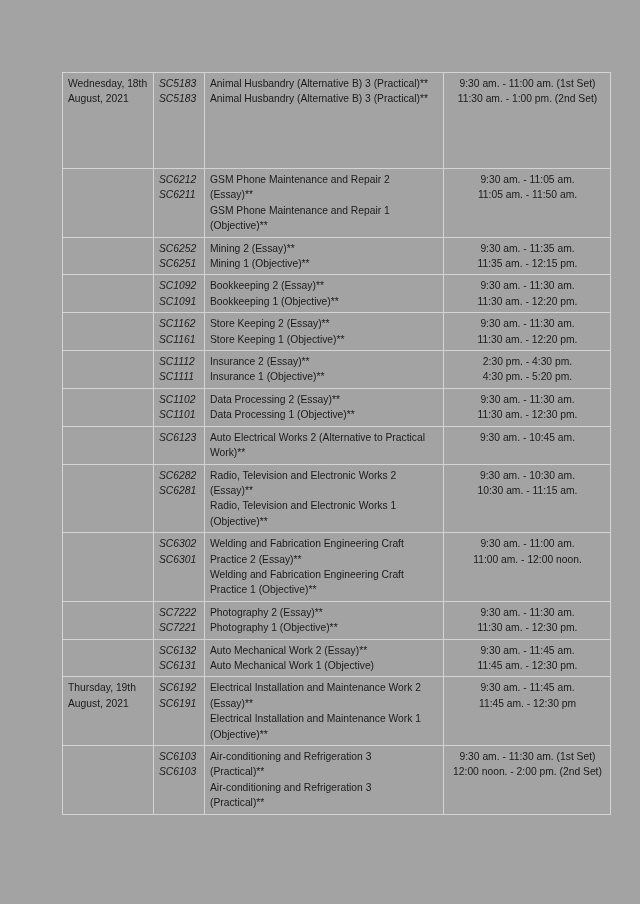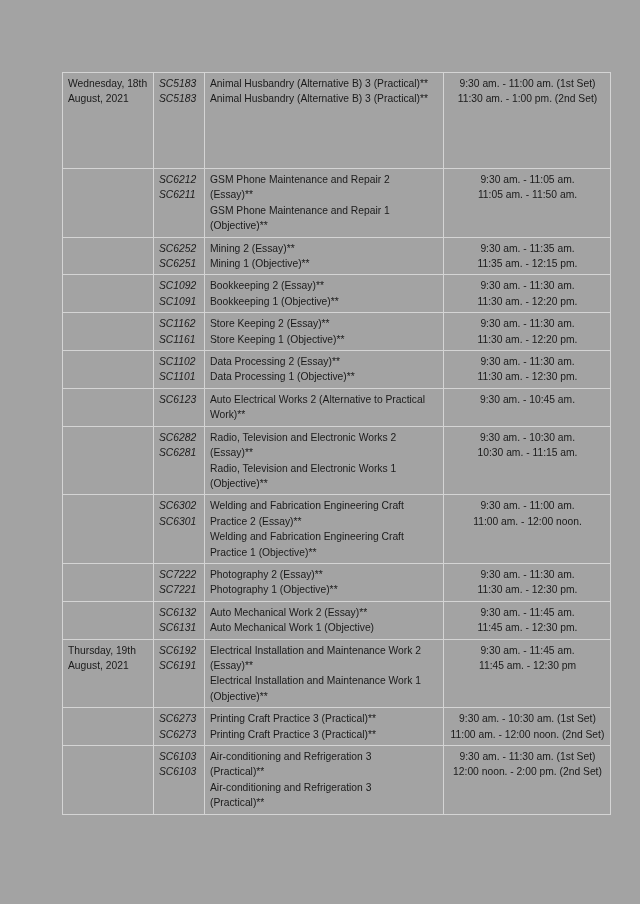"SC1112" tr.h-two { html: none -> <tr> <td></td> <td>SC1112 SC1111</td> <td>Insurance 2 (Essay)** Insurance 1 (Objective)**</td> <td>2:30 pm. - 4:30 pm. 4:30 pm. - 5:20 pm.</td> </tr> }
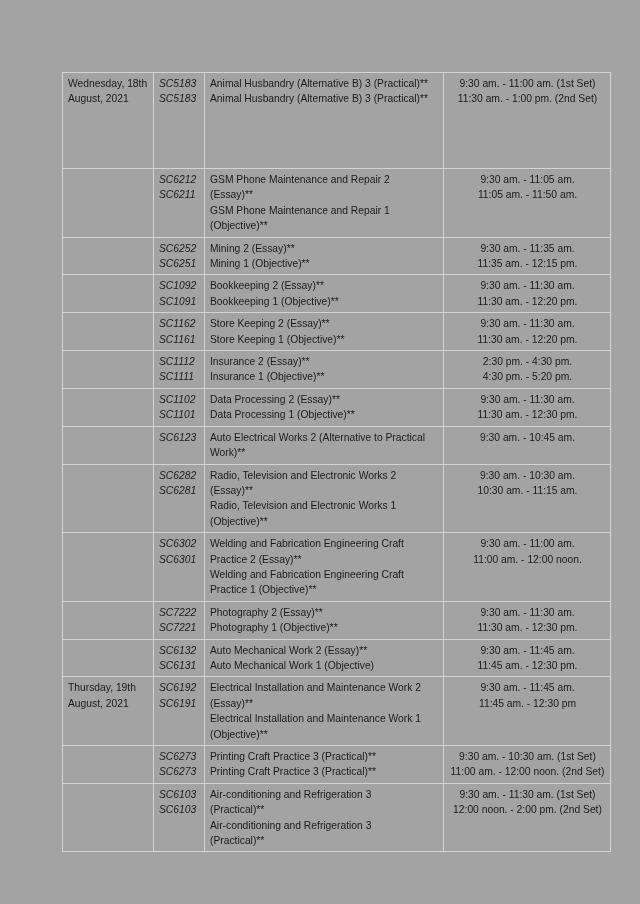"SC6273" tr.h-two { html: <tr> <td></td> <td>SC6273 SC6273</td> <td>Printing Craft Practice 3 (Practical)** Printing Craft Practice 3 (Practical)**</td> <td>9:30 am. - 10:30 am. (1st Set) 11:00 am. - 12:00 noon. (2nd Set)</td> </tr> -> none }
